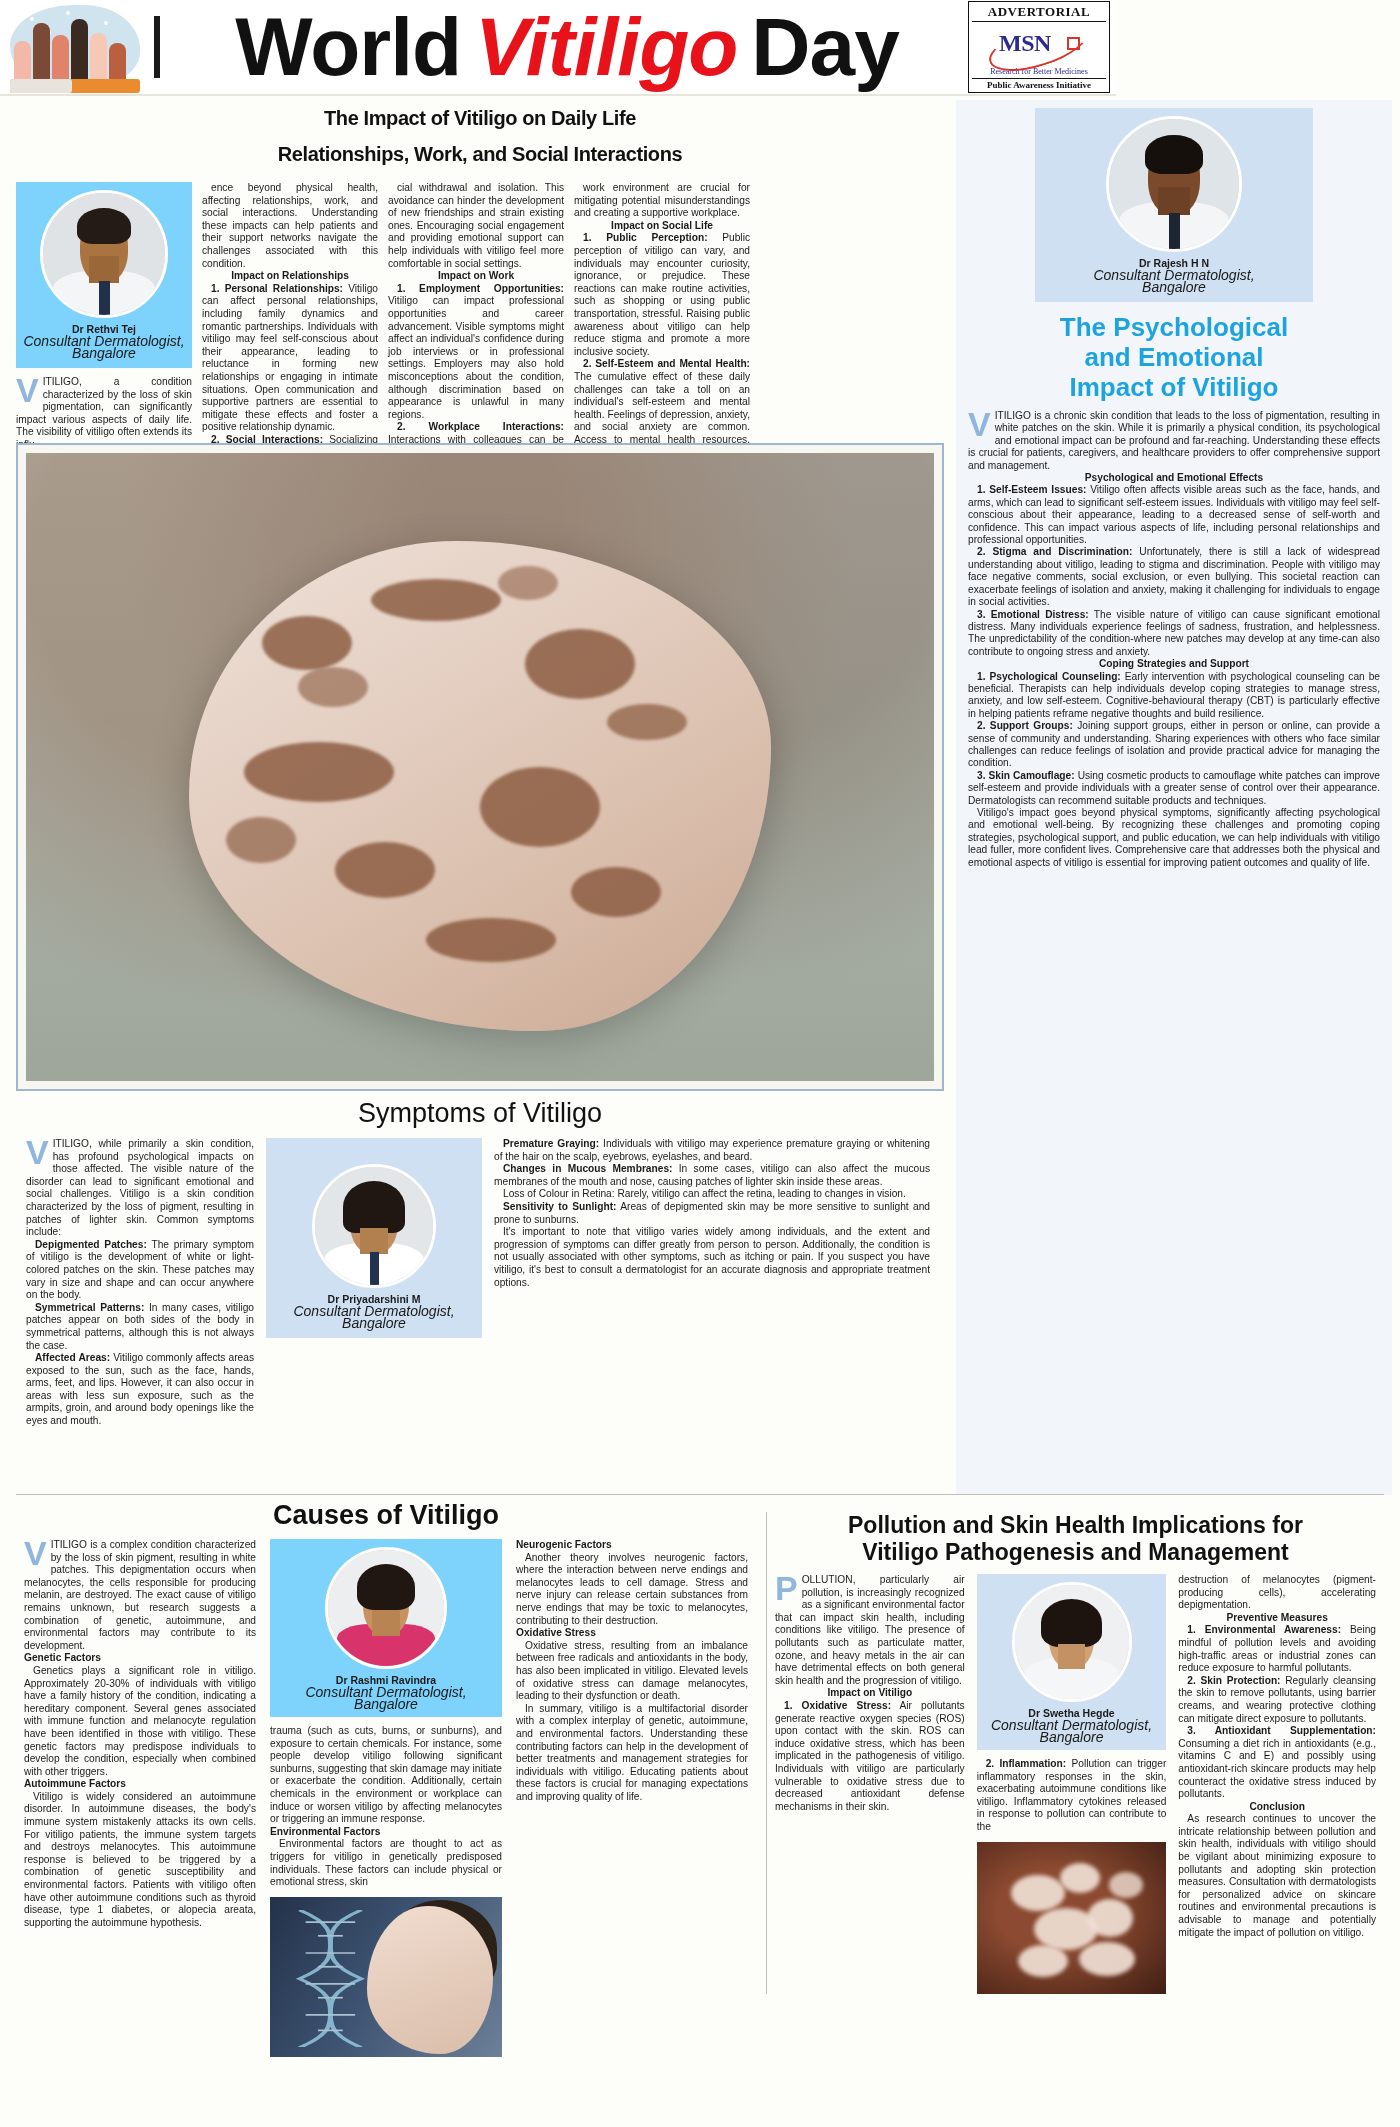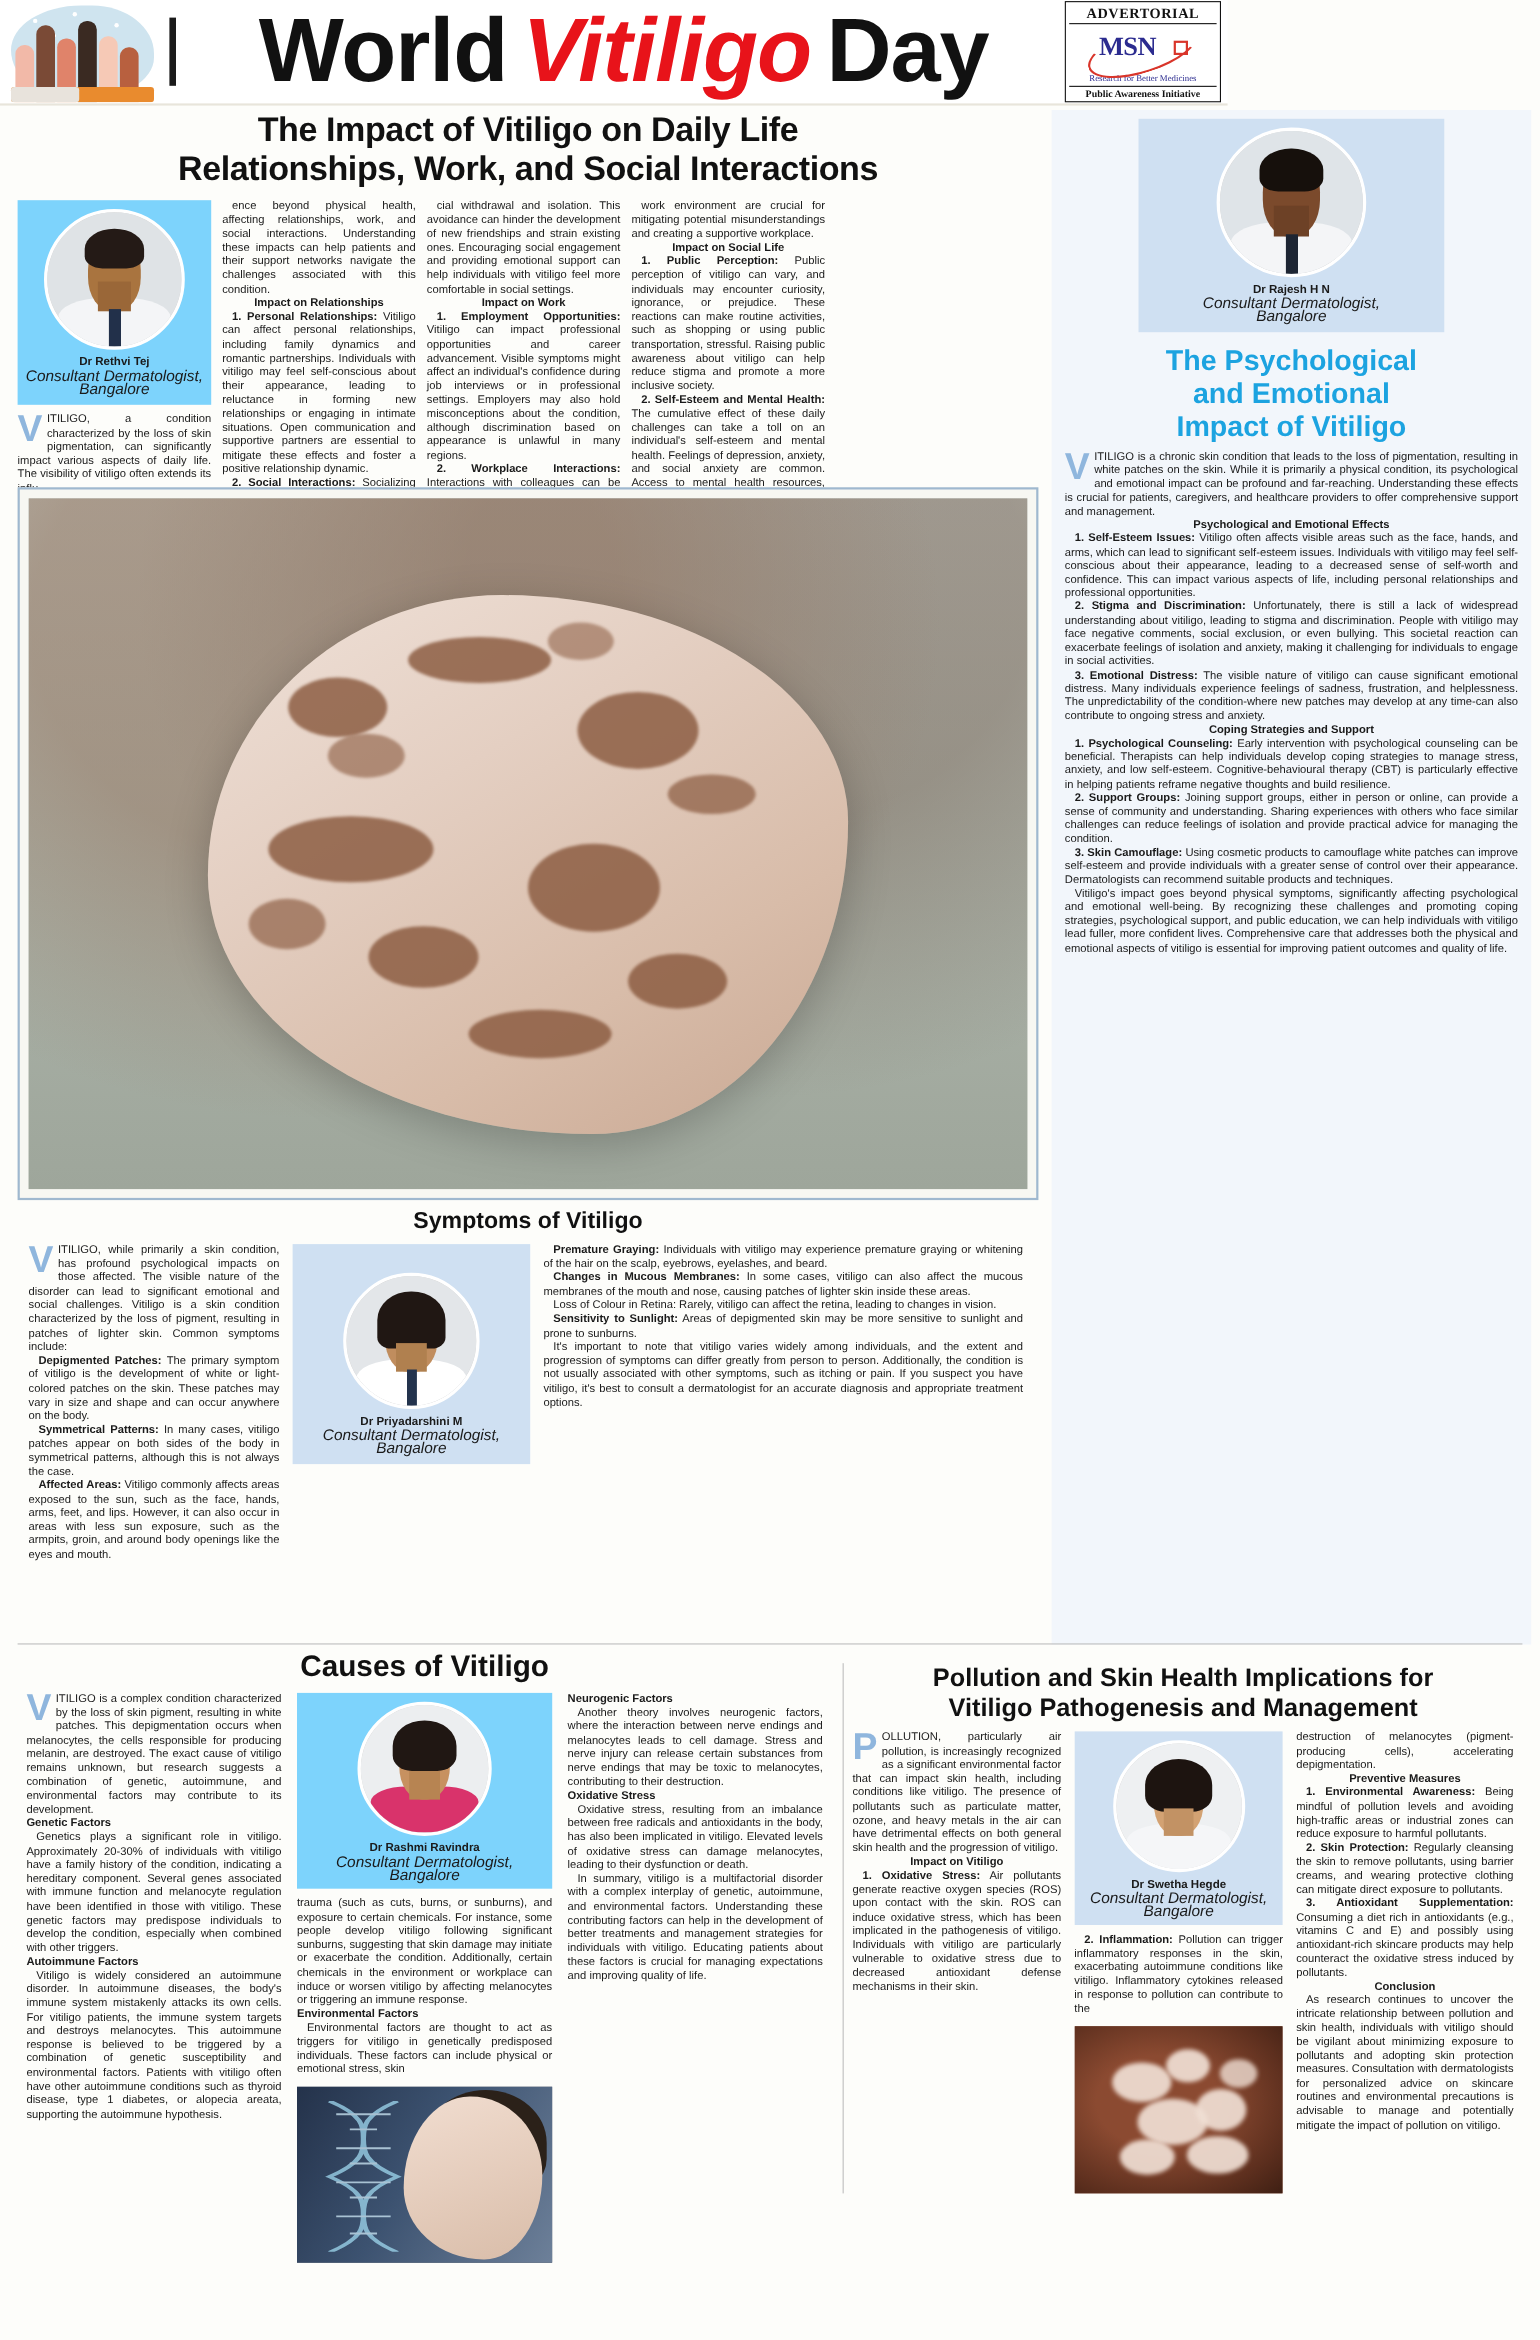"The Impact of Vitiligo on" .sec1 h1 { font-size: 31px -> 20px }
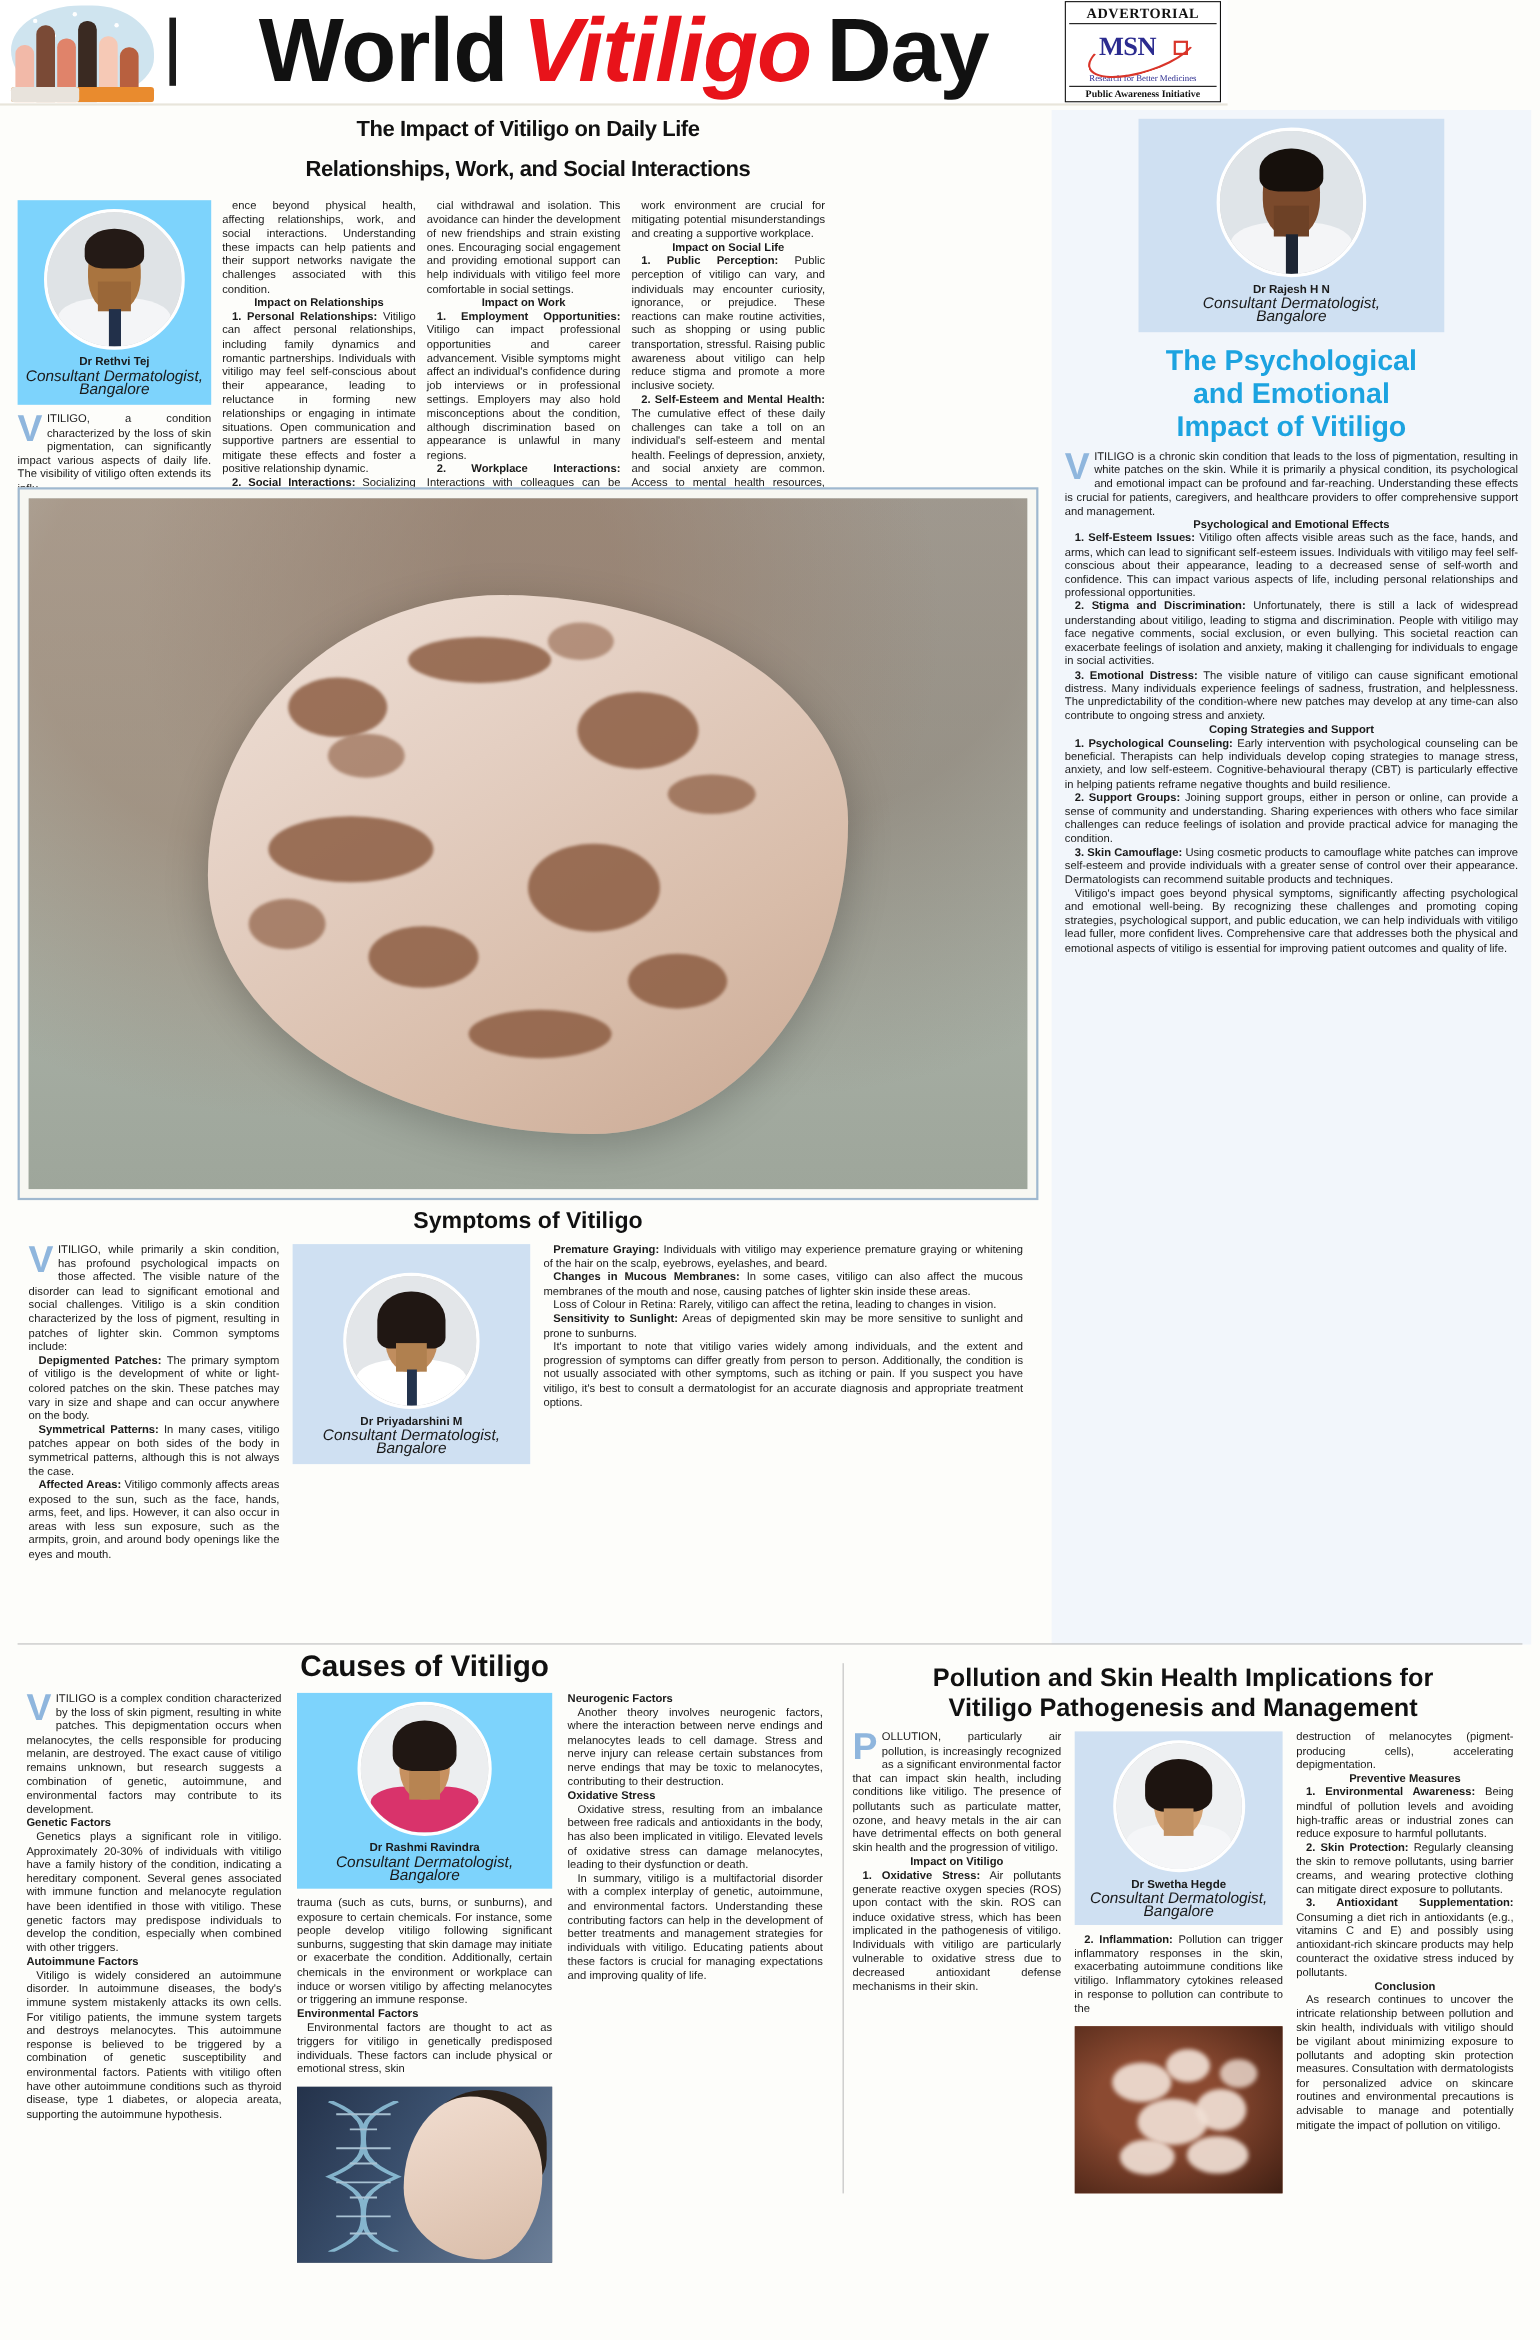"Symptoms of Vitiligo" .symp h2 { font-size: 21px -> 27px; font-weight: bold -> normal }
